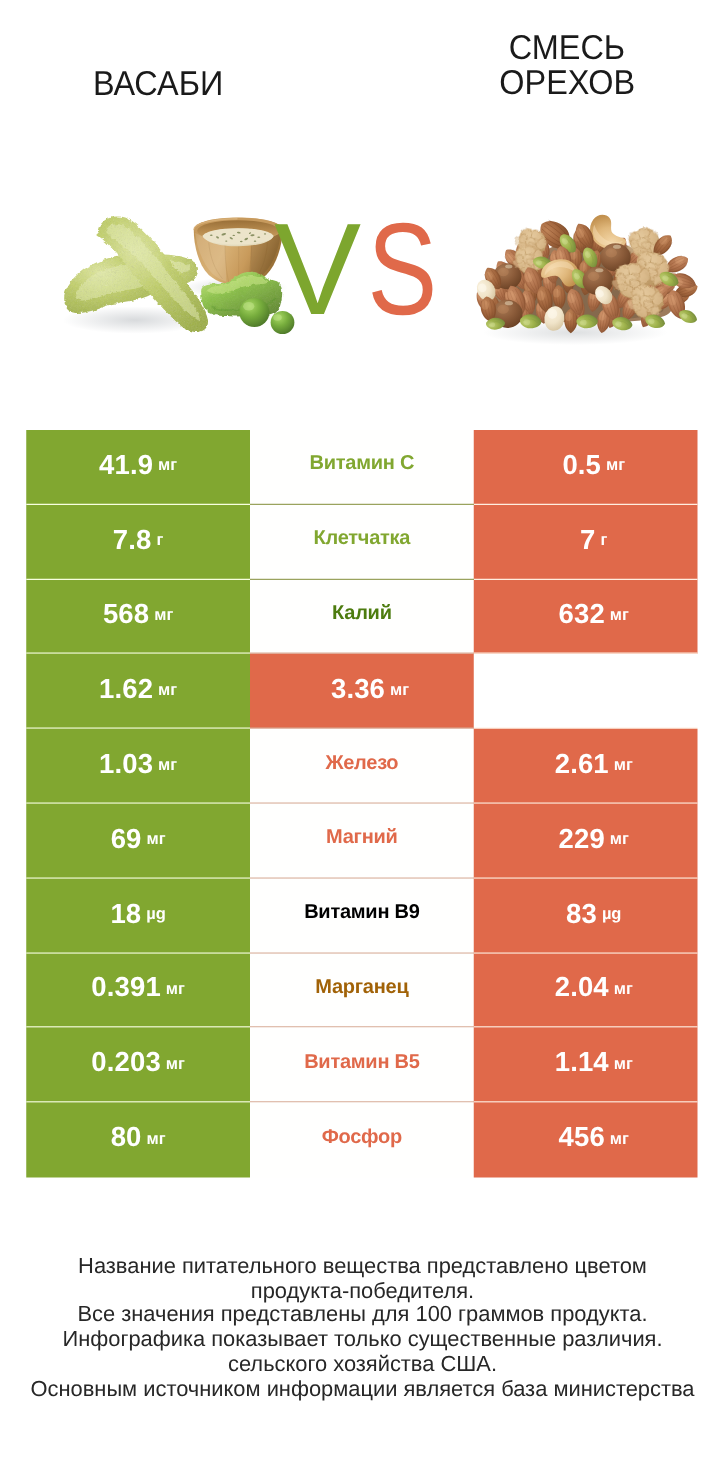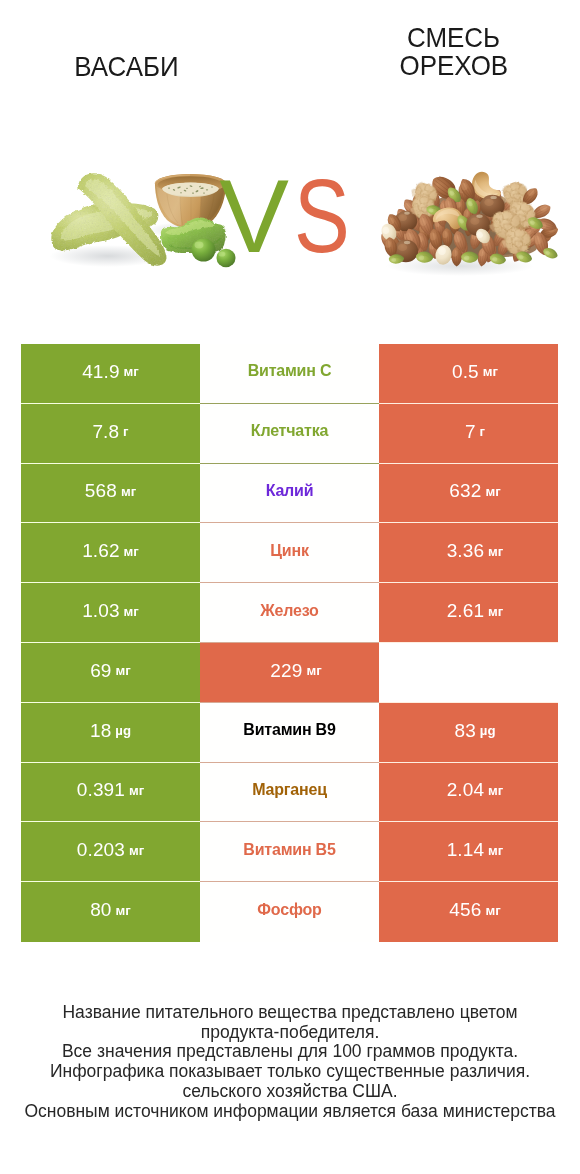"41.9" .val { font-size: 19px -> 22px; font-weight: 400 -> 700 }
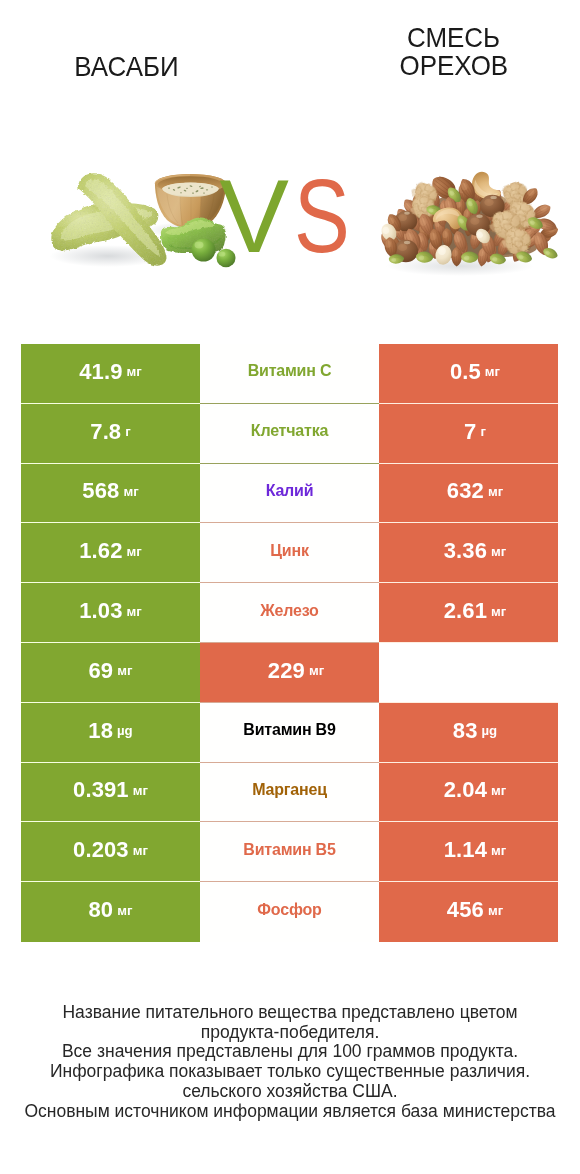"Калий" div.cell { color: #6d28d9 -> #4d7c0f }
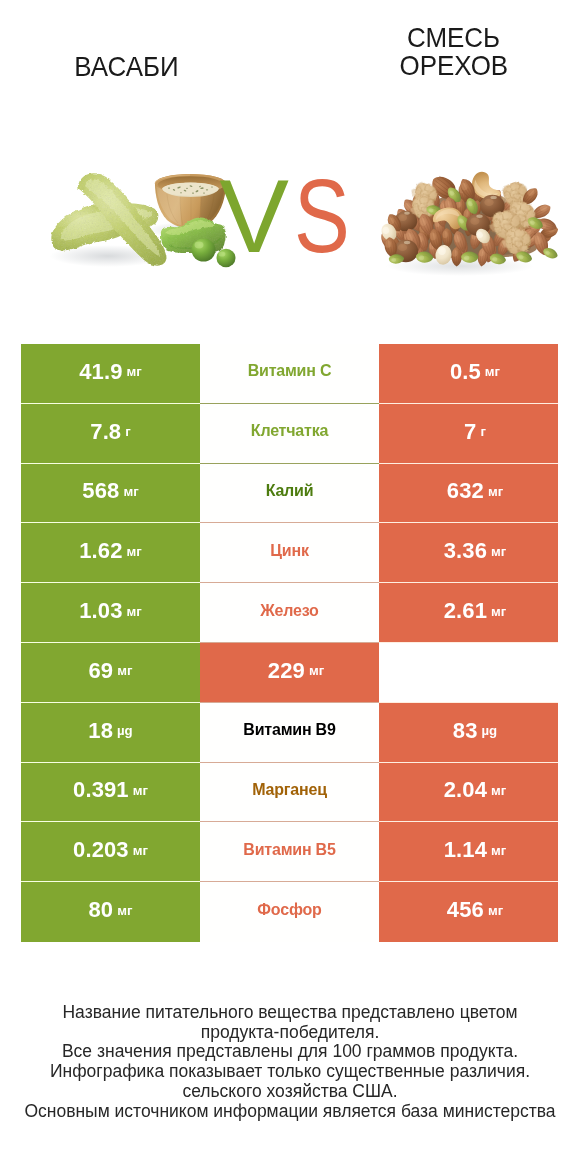"Цинк" div.cell { html: <div>Цинк</div> -> none }
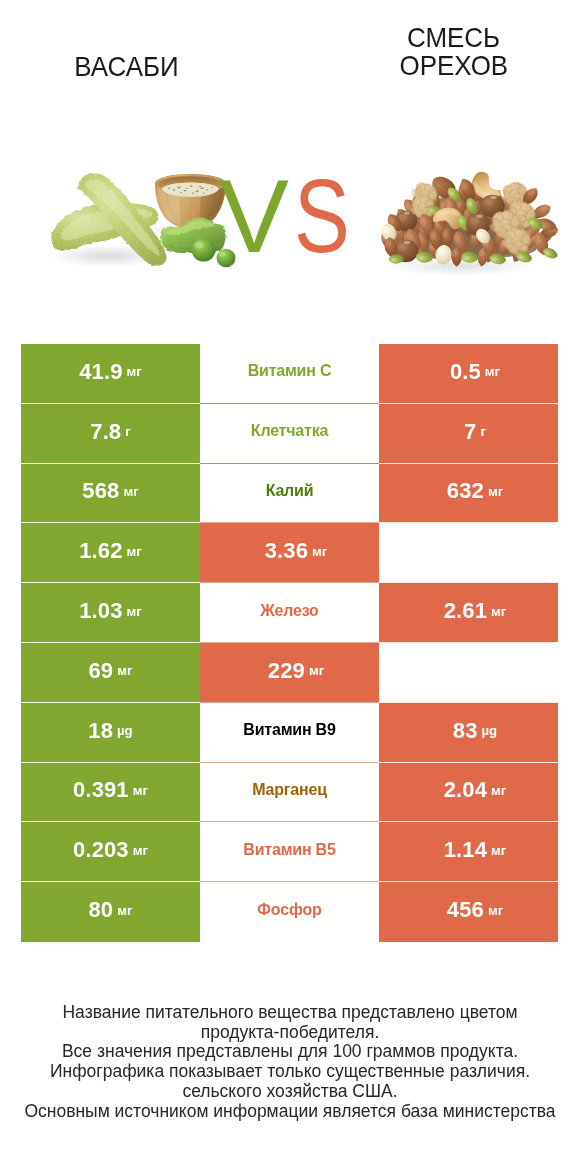"Магний" div.cell { html: none -> <div>Магний</div> }
